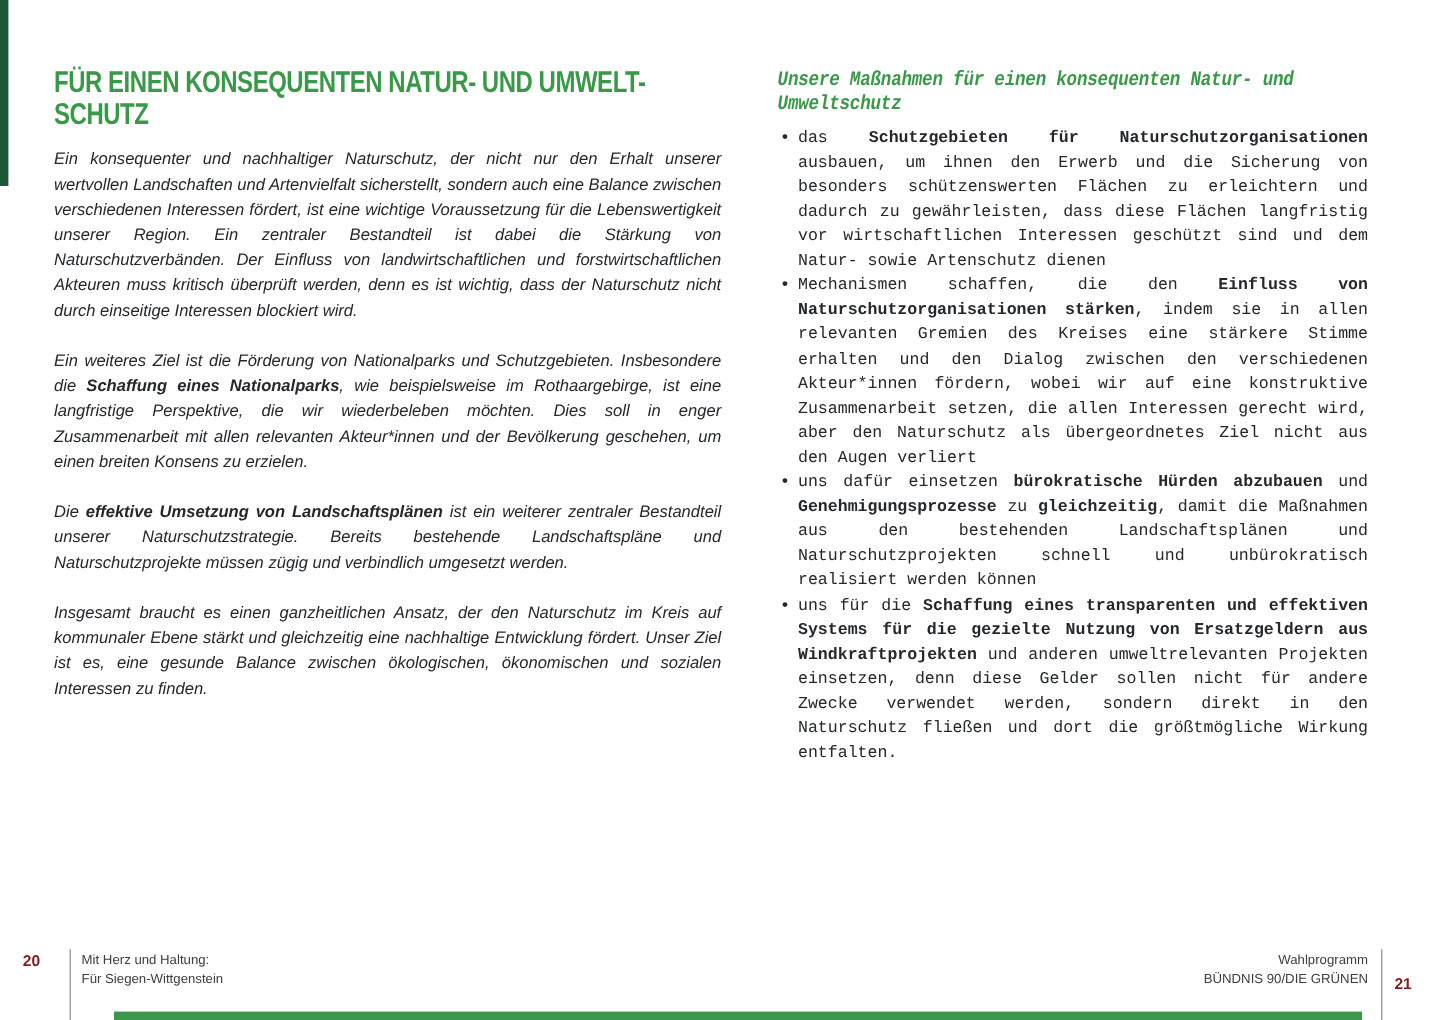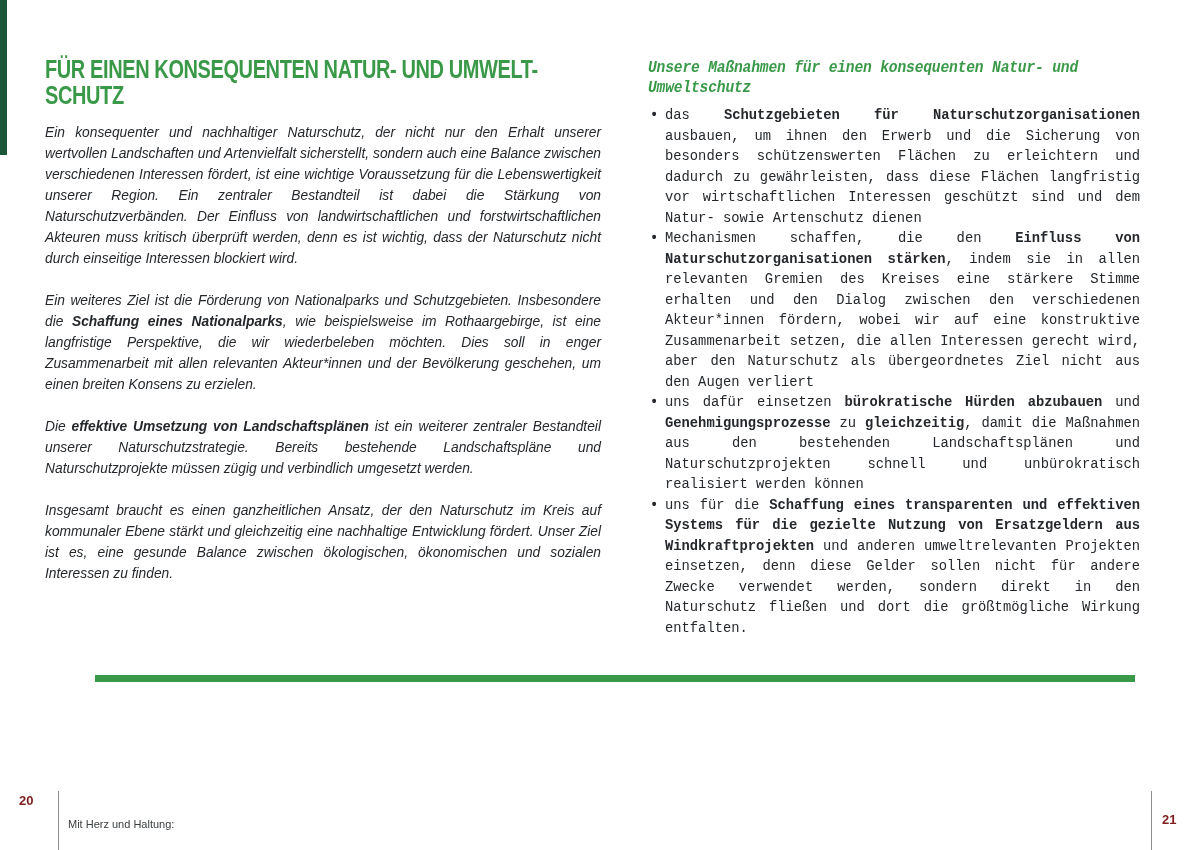"FÜR EINEN KONSEQUENTEN NATUR- UND" #spread { height: 682px -> 850px }
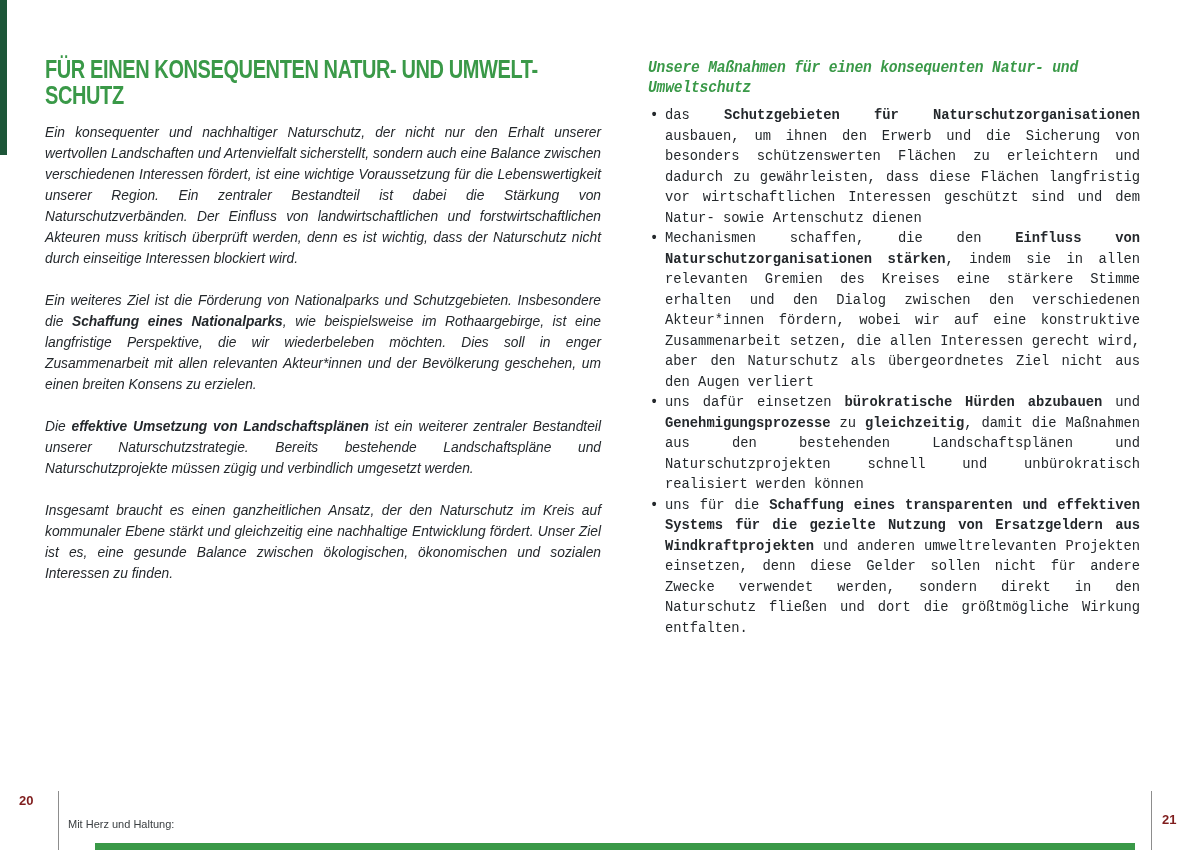"Mit Herz und Haltung:" .footer-text span { margin-top: 24px -> none }
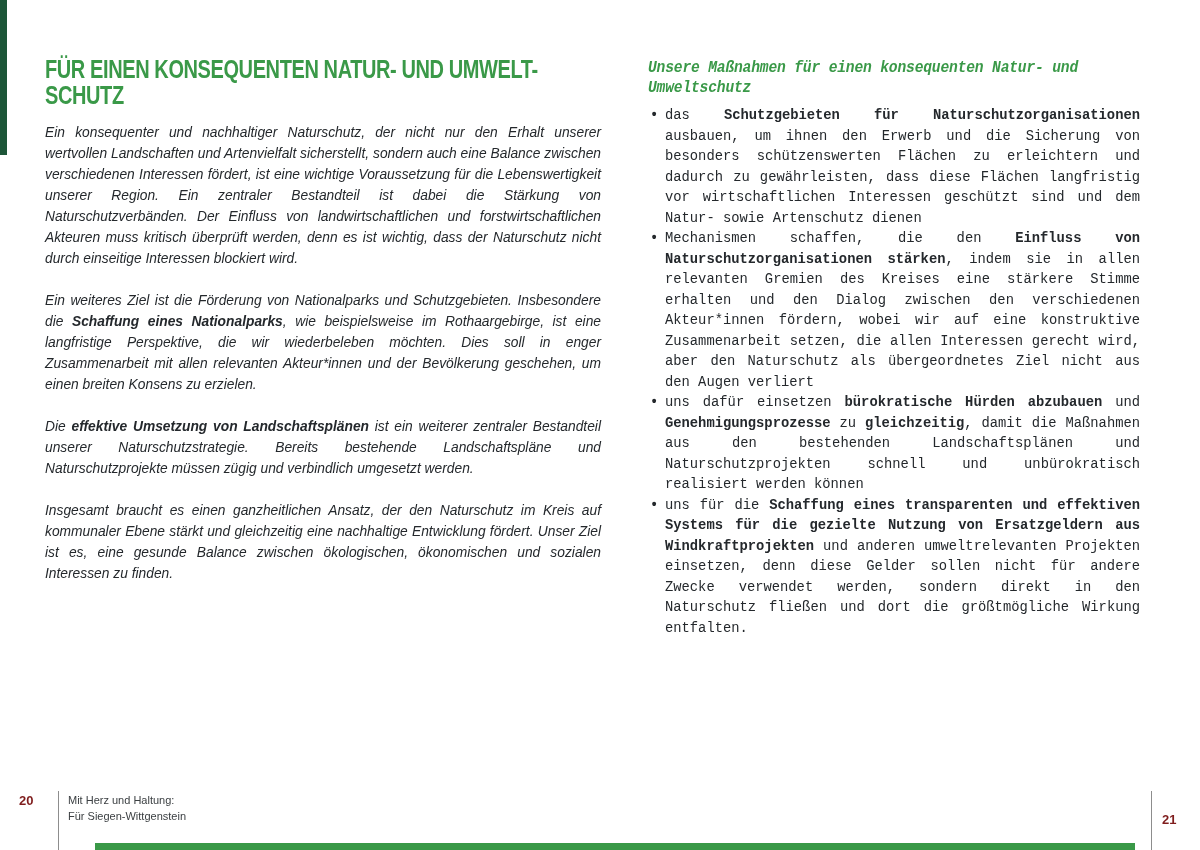"Wahlprogramm" div.footer-text { html: none -> <div> <span>Wahlprogramm</span> <span>BÜNDNIS 90/DIE GRÜNEN</span> </div> }
